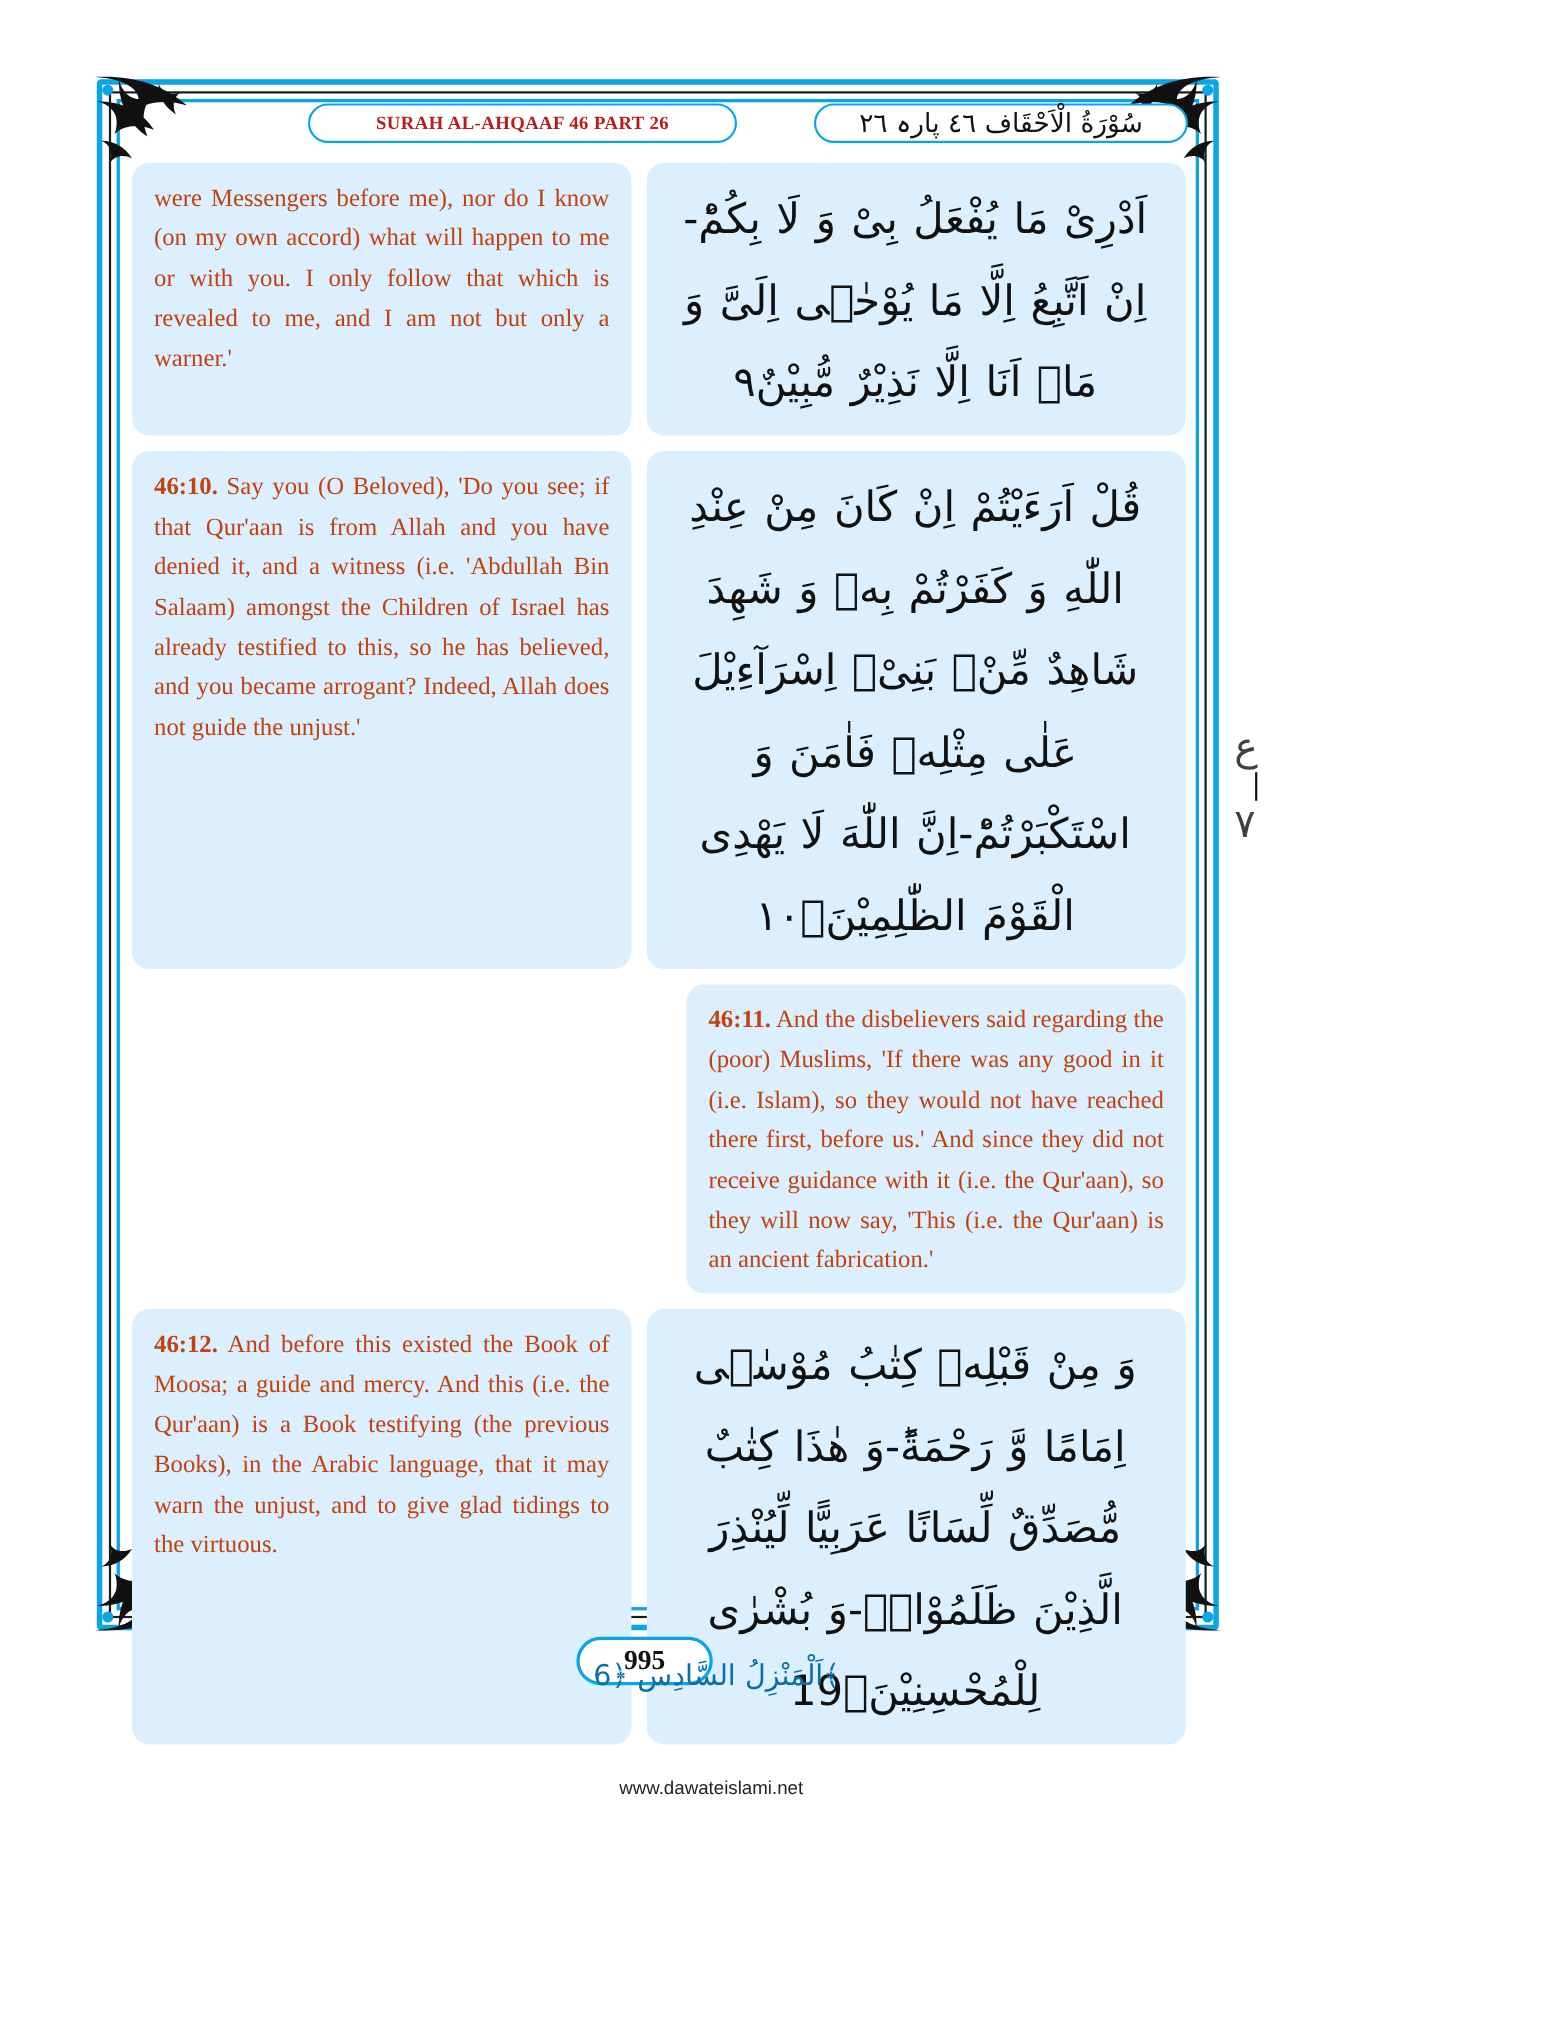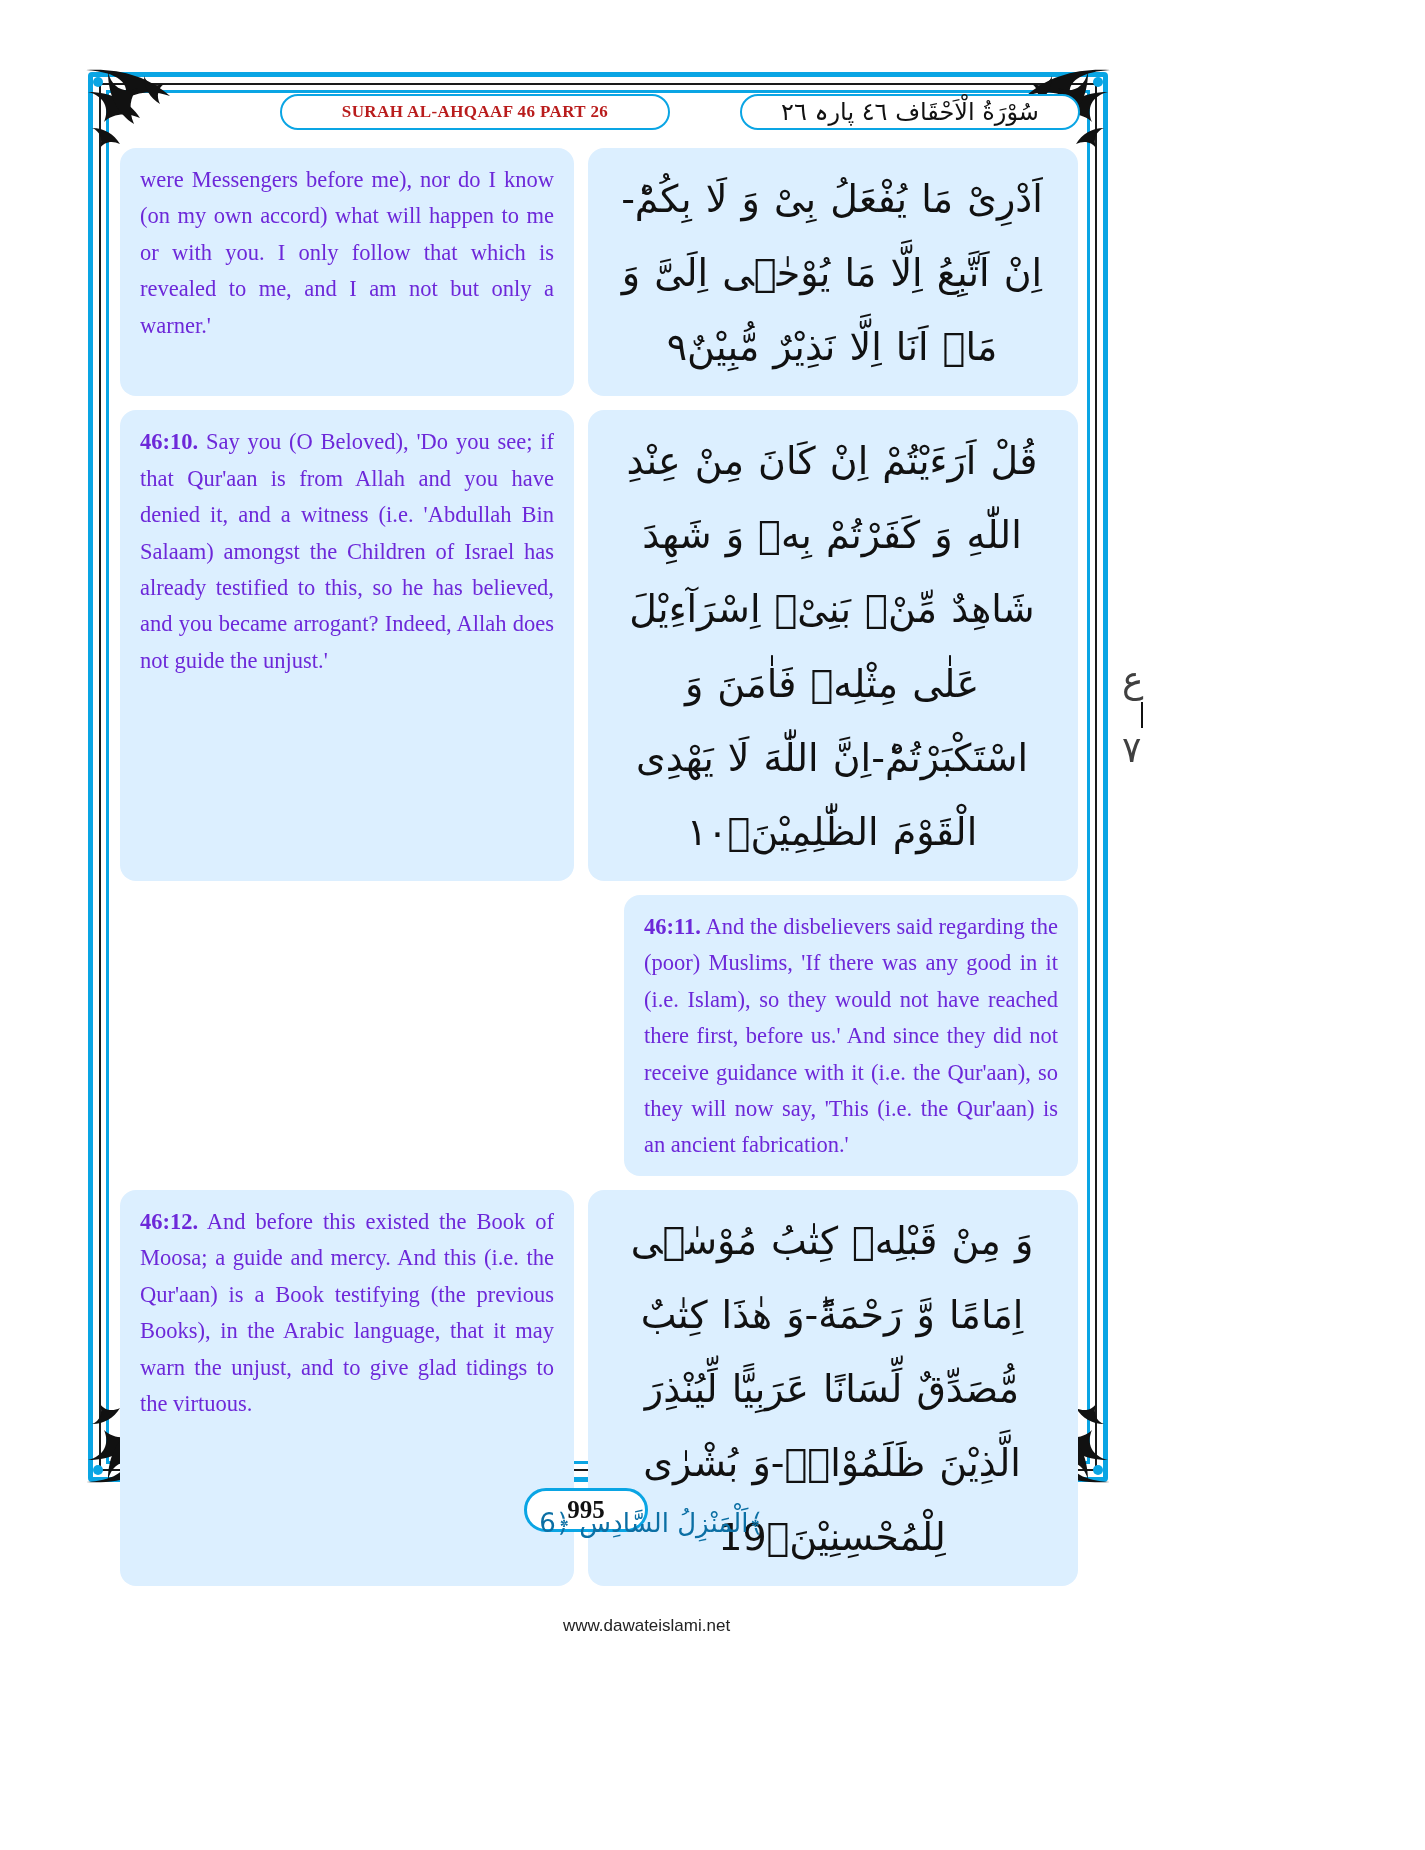"were Messengers before me), nor" .en-text { color: #6d28d9 -> #c2410c }
